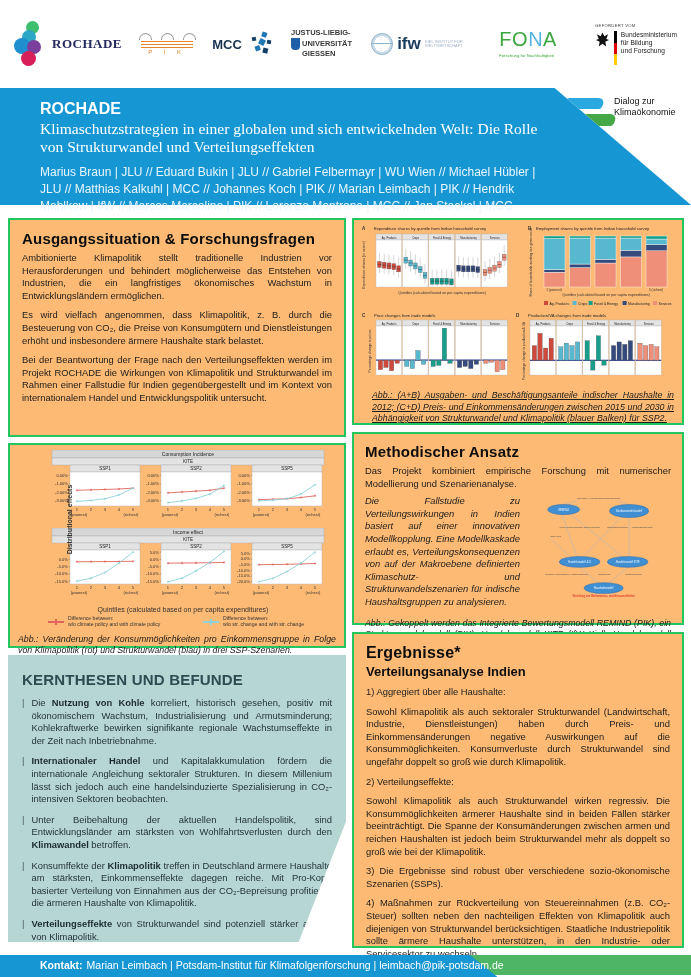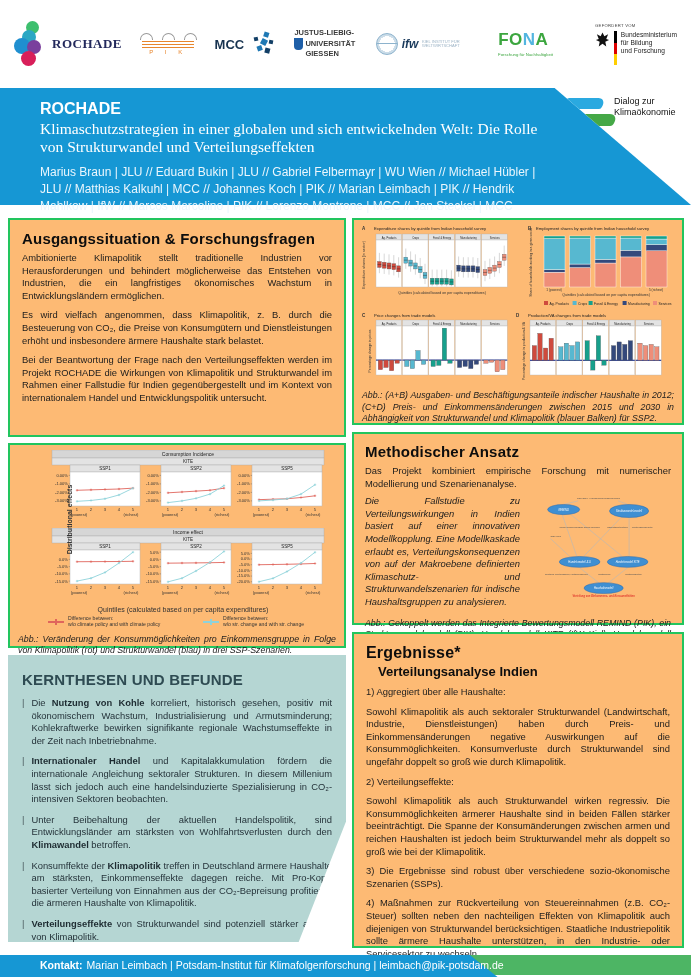"ifw" .ifw-word { font-size: 12px -> 17px; font-style: italic -> none }
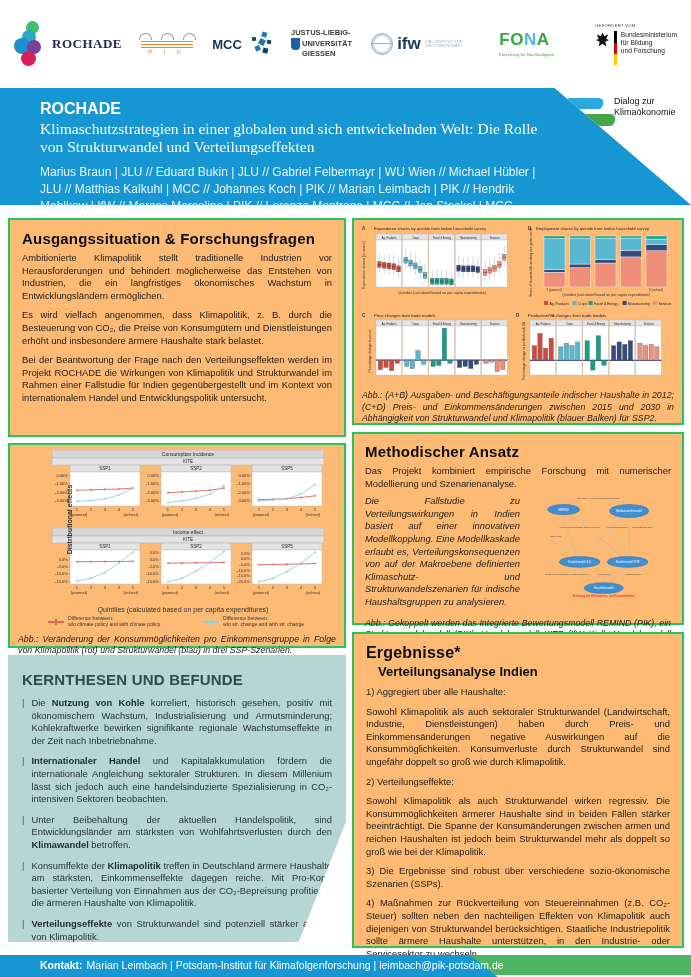"FONA" .fona-word { font-size: 17px -> 20px; font-weight: bold -> normal }
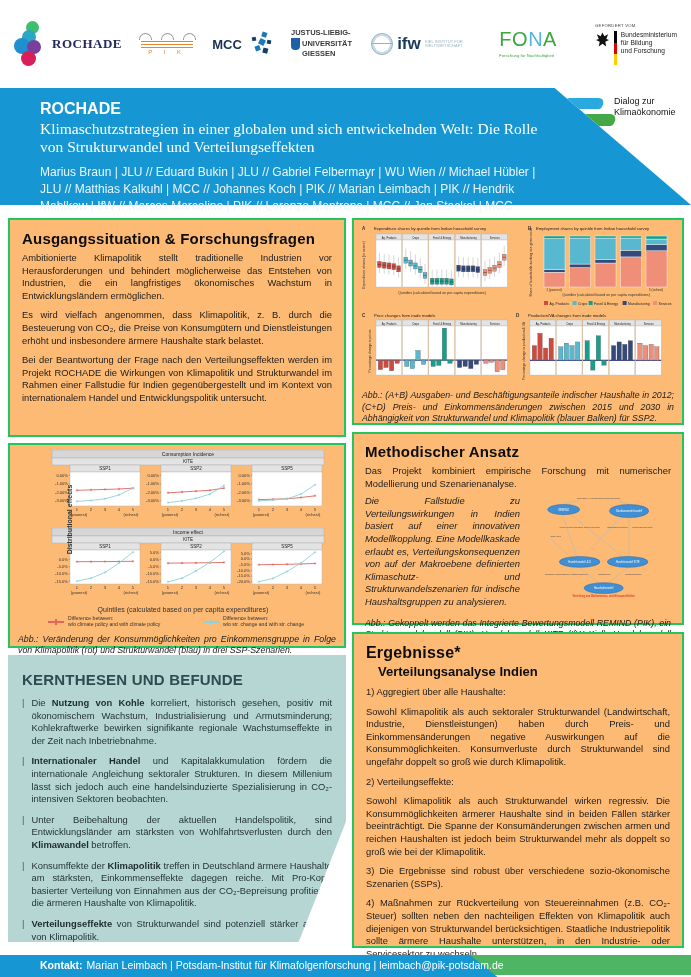"Abb.: (A+B) Ausgaben- und" p.caption { margin: 3px 2px 0 2px -> 3px 2px 0 12px; text-decoration: none -> underline }
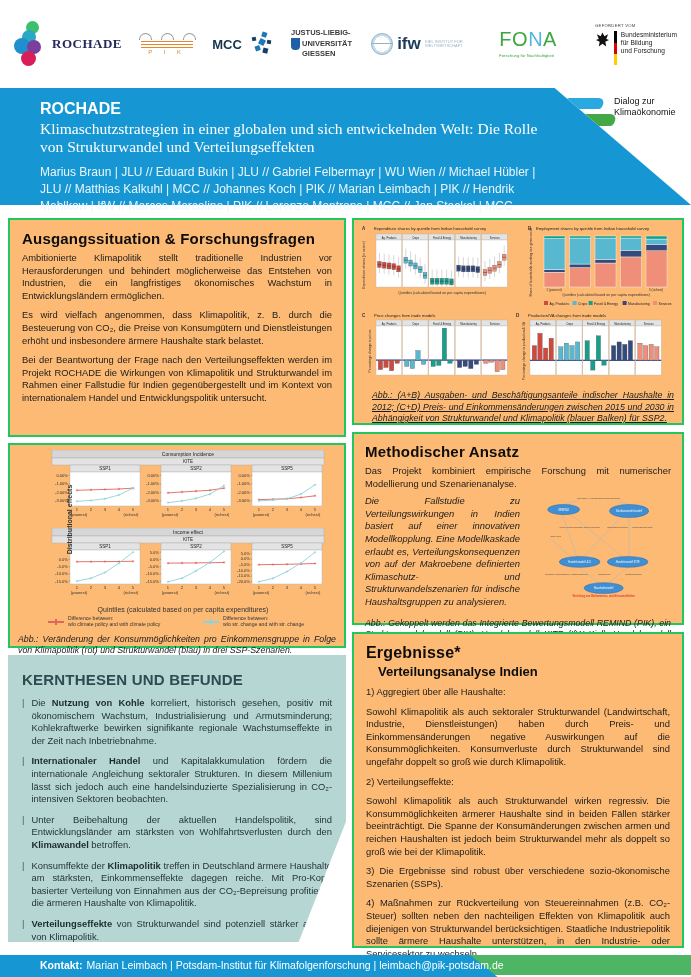"Verteilungsanalyse Indien" h4 { margin: 0 0 7px 12px -> 0 0 7px 0 }
